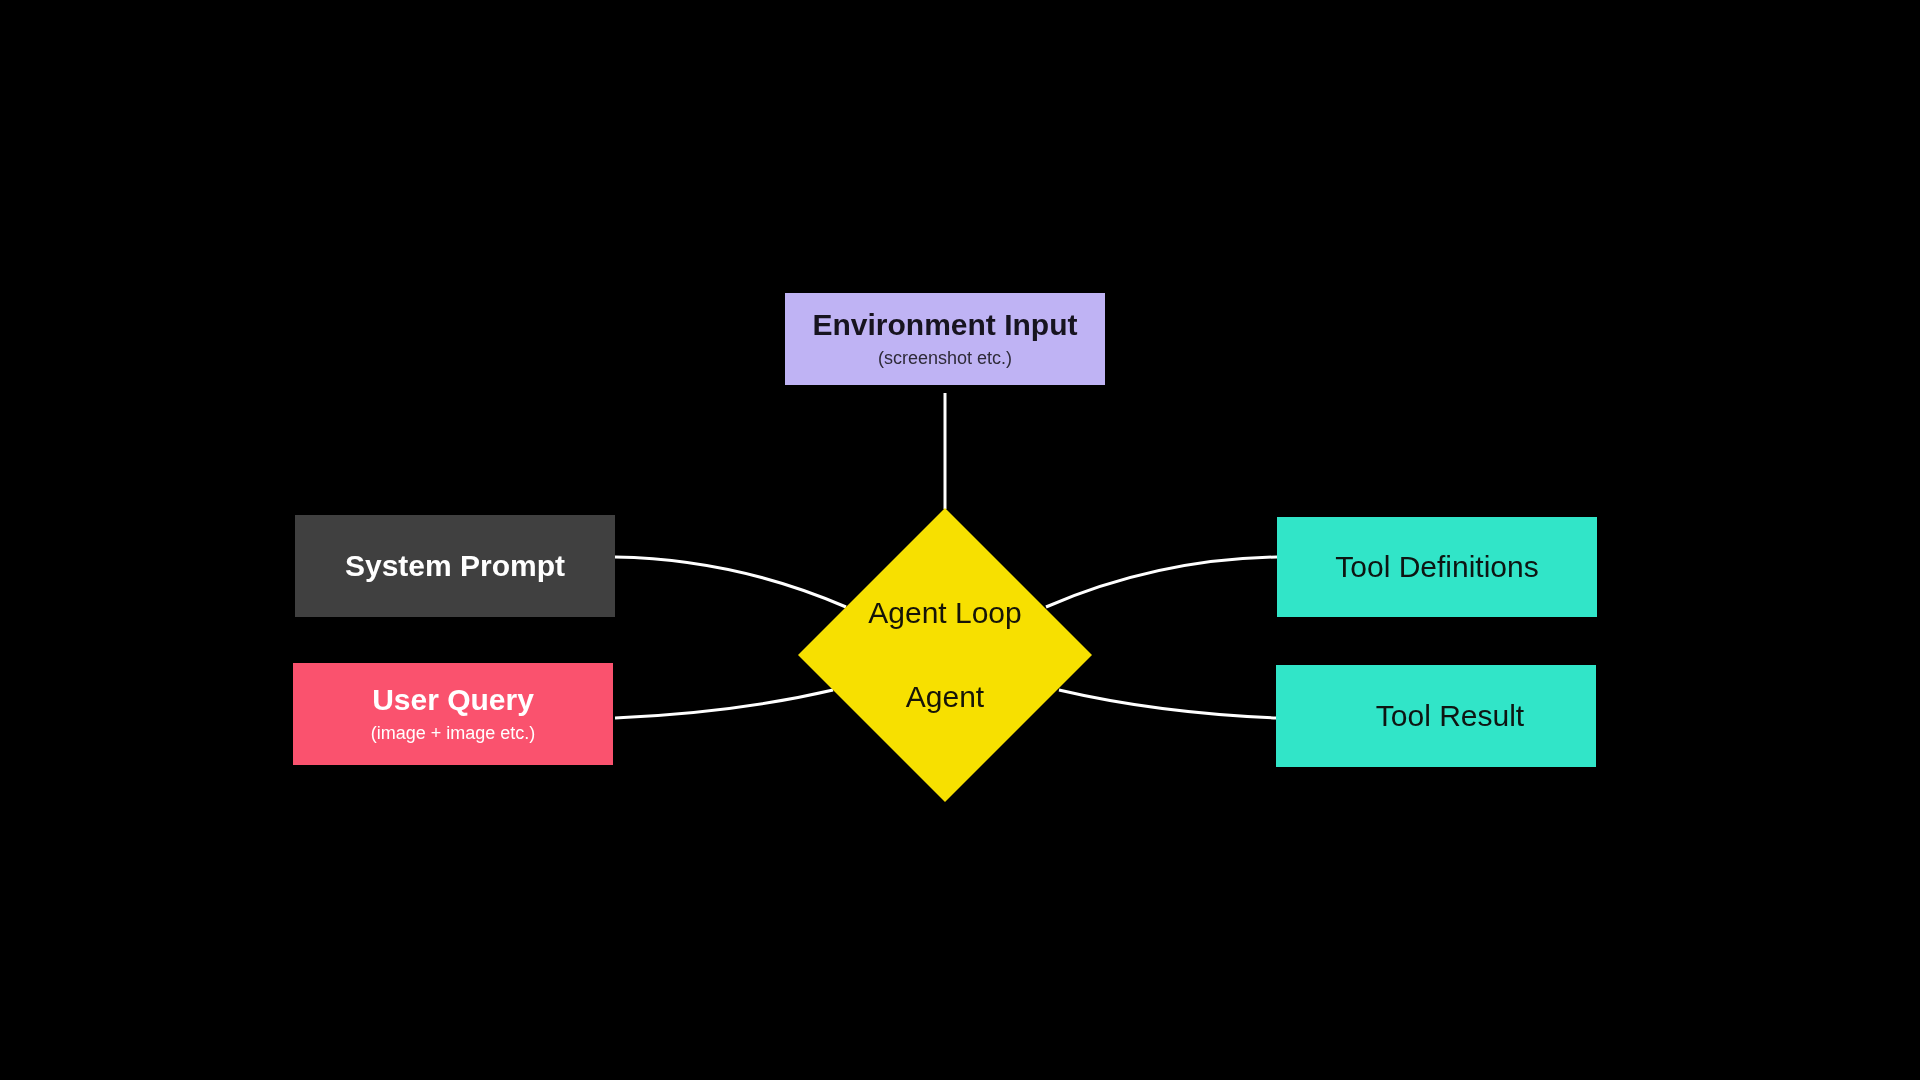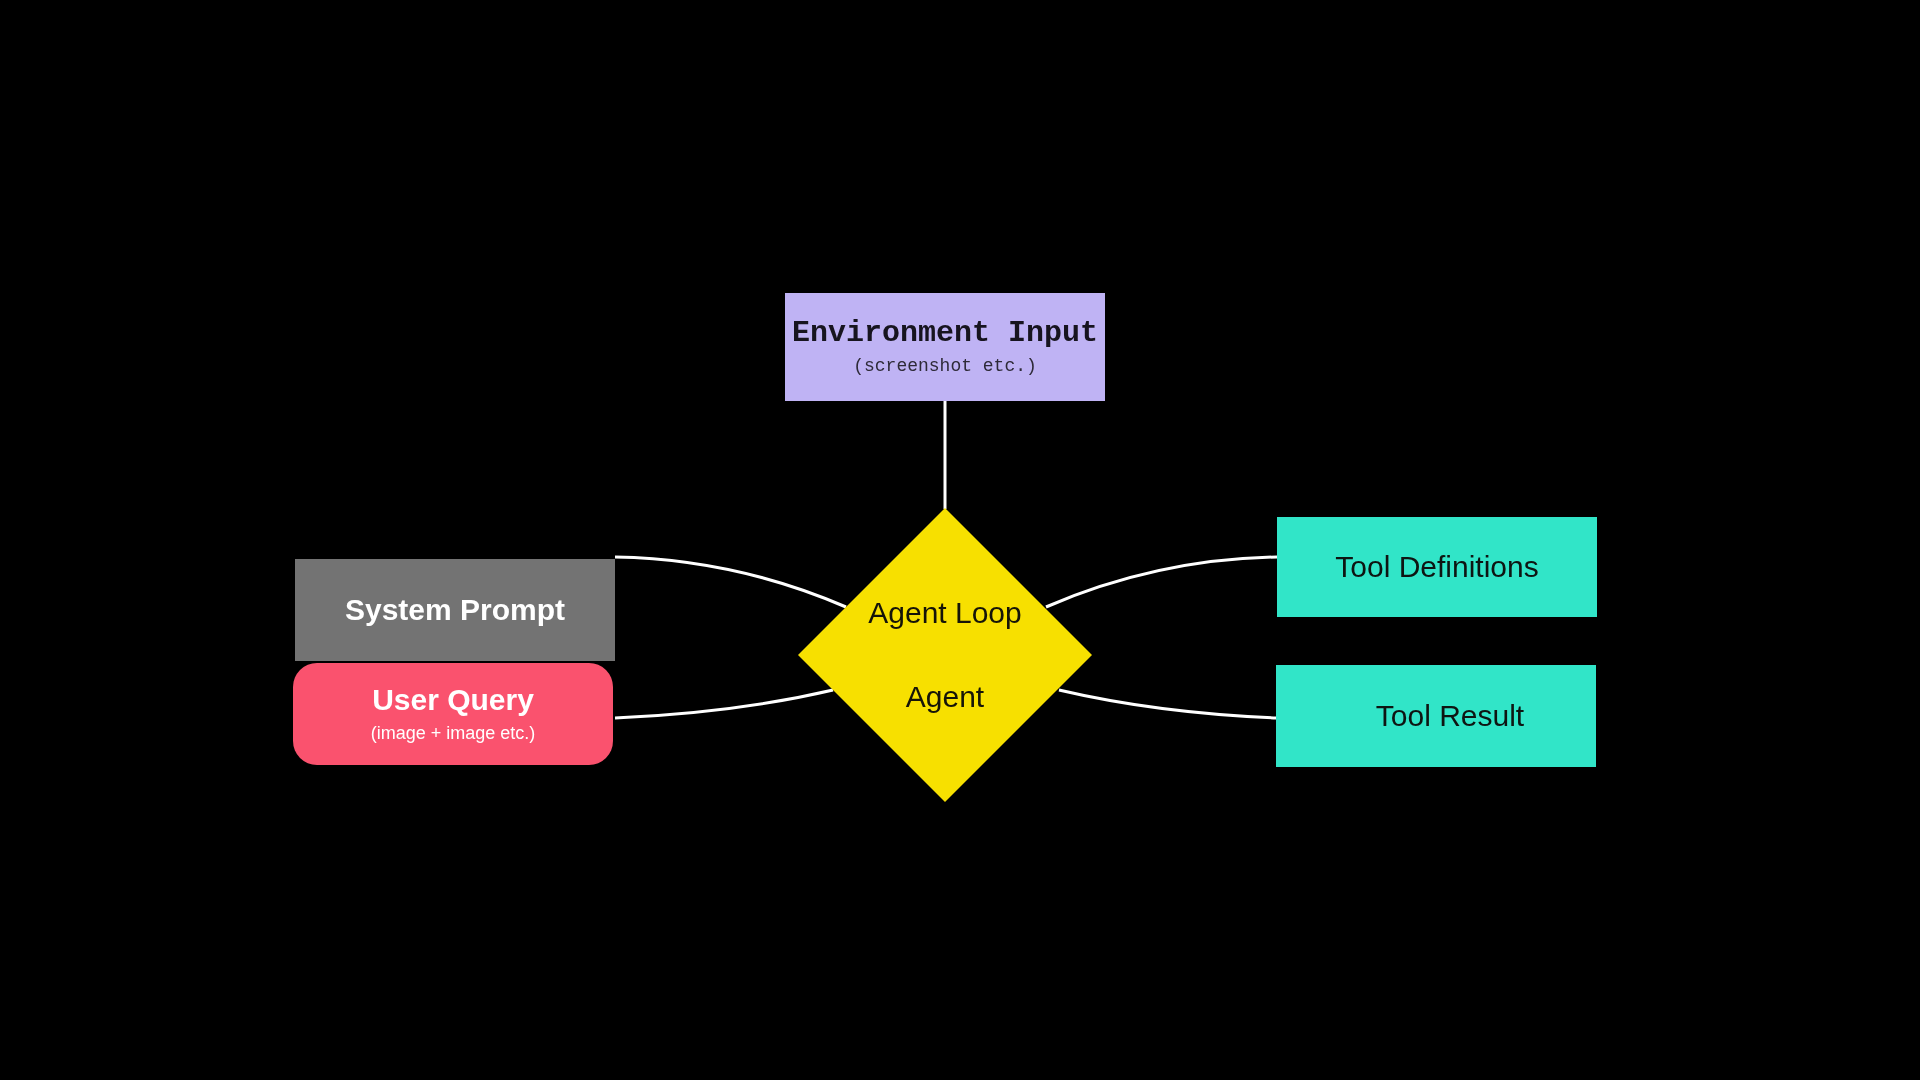"Environment Input" .node-environment { font-family: Liberation Mono, monospace -> none; height: 108px -> 92px }
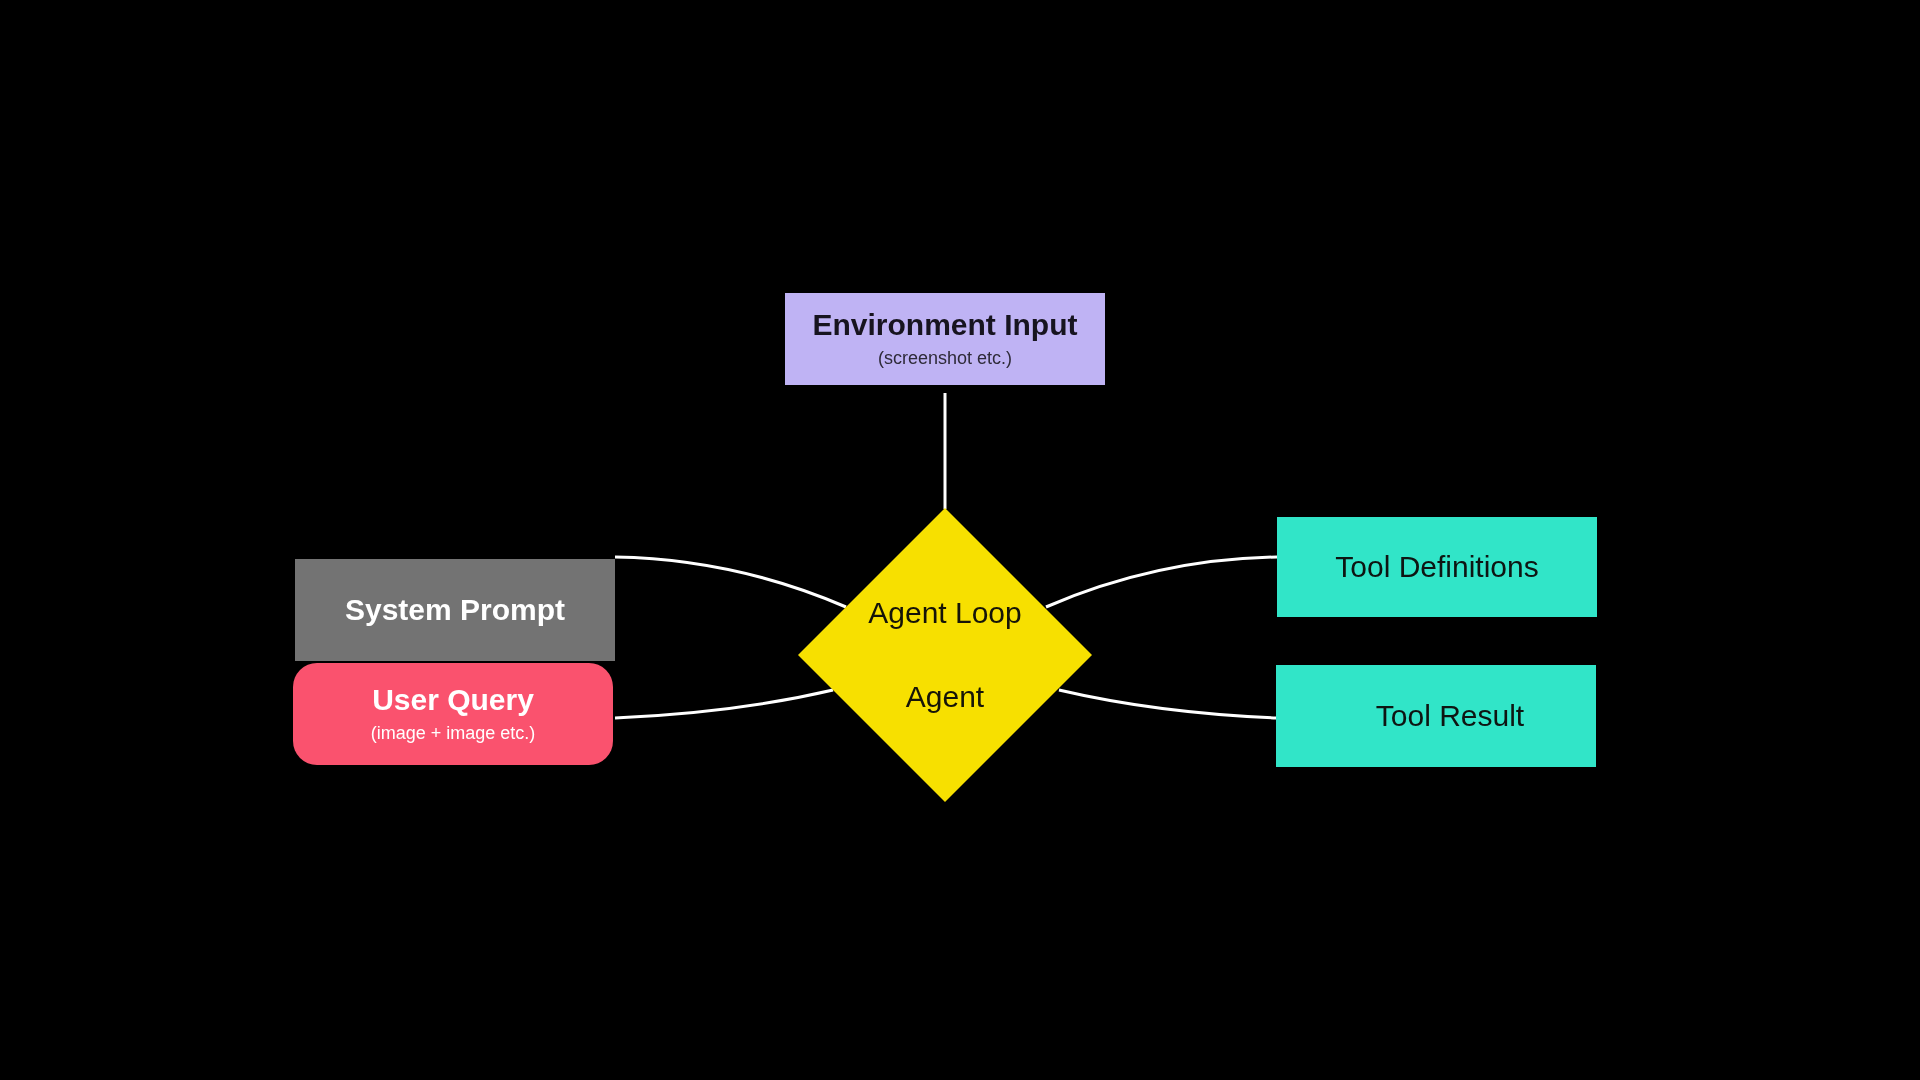"System Prompt" div.node { background-color: #737373 -> #404040; margin-top: 44px -> none }
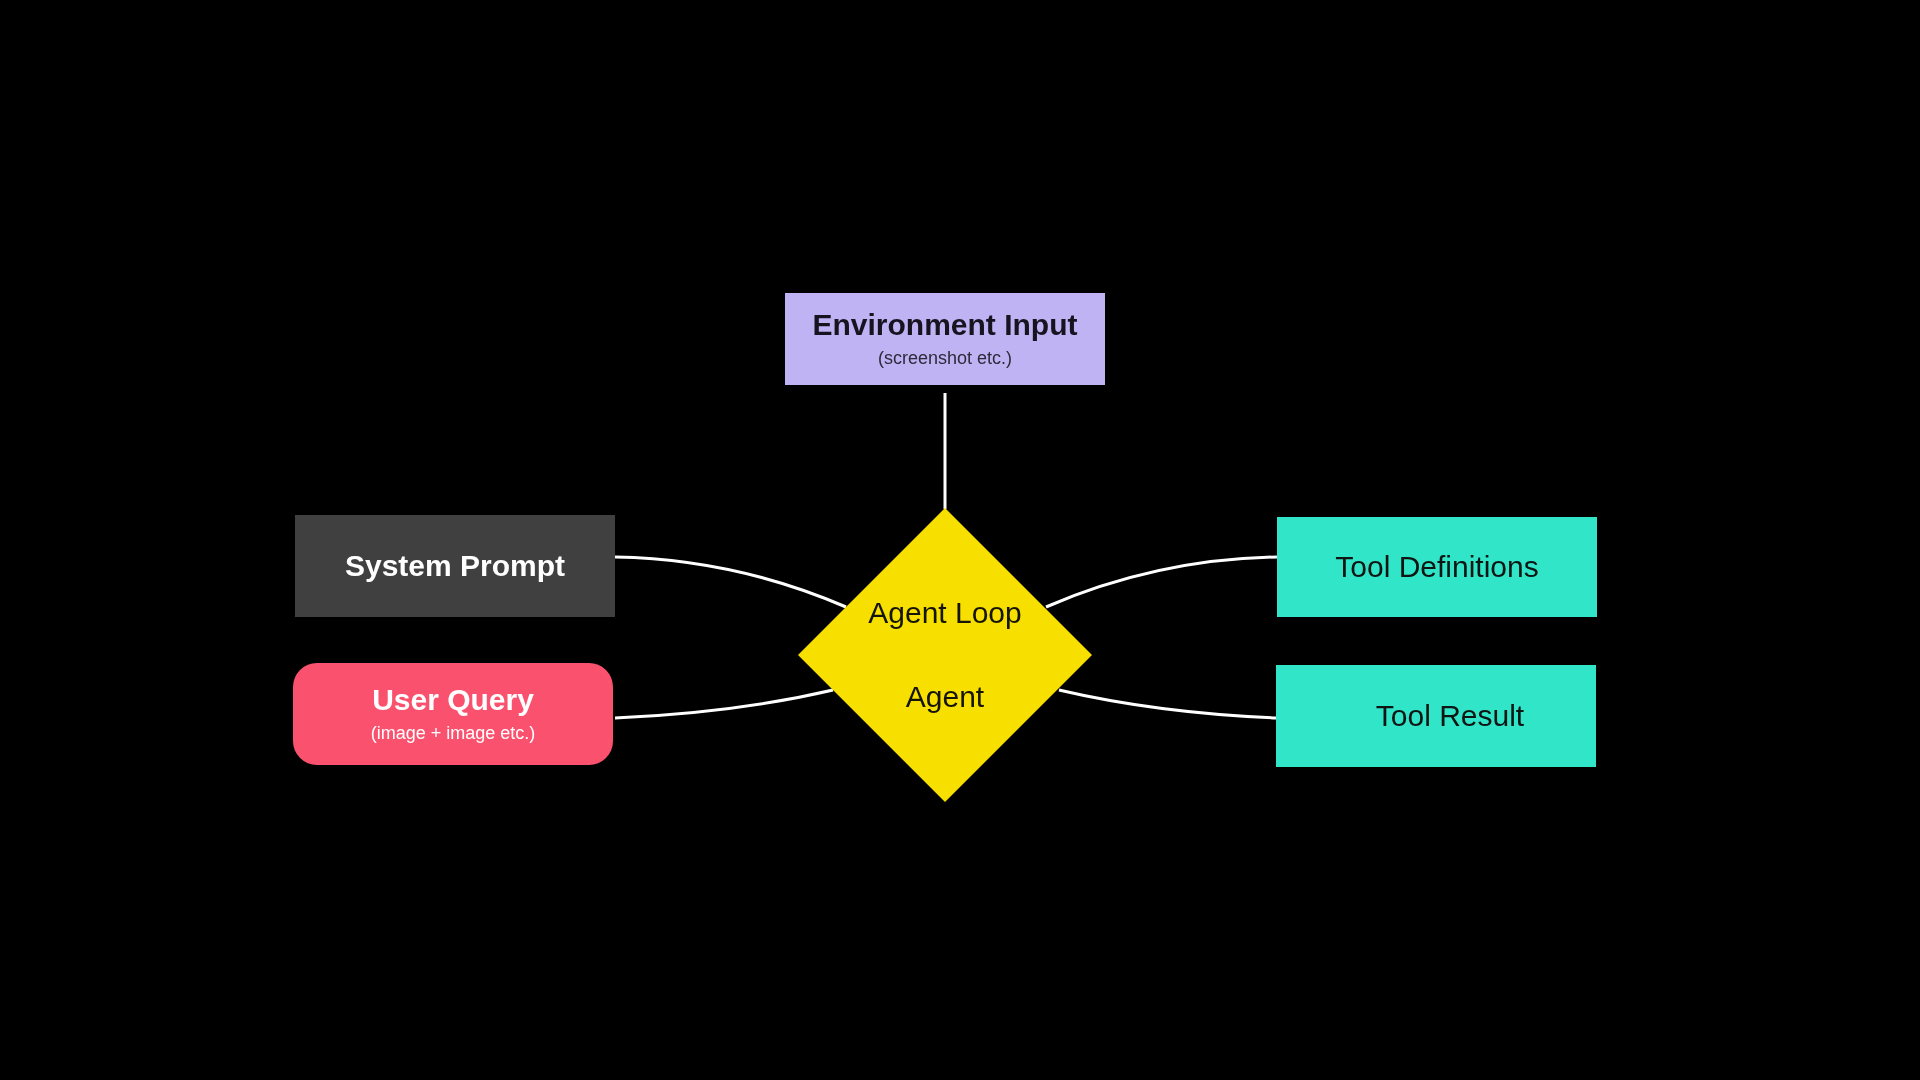"User Query" div.node { border-radius: 24px -> none }
